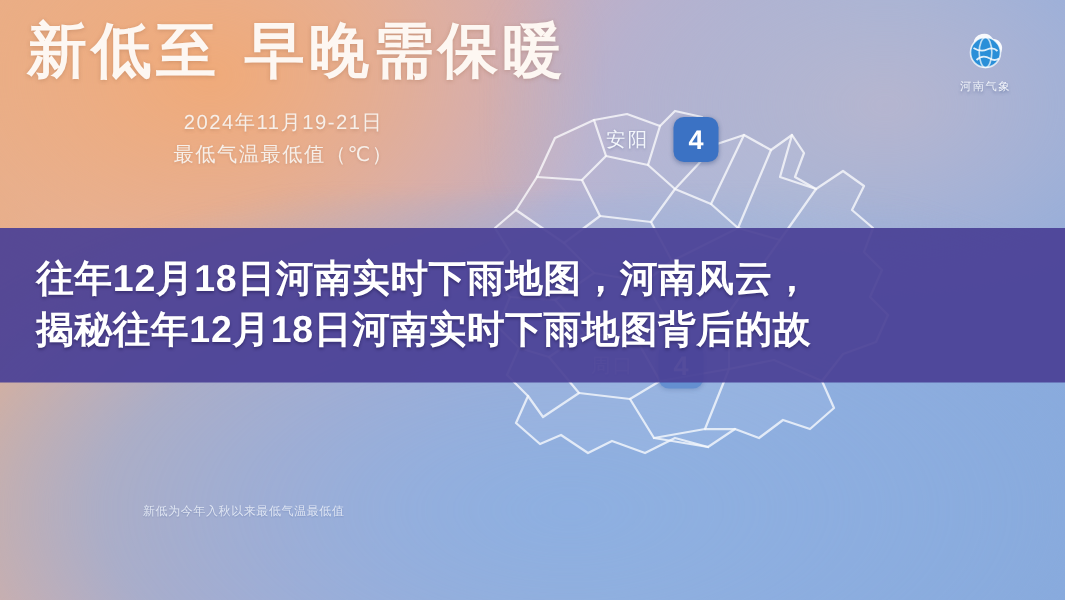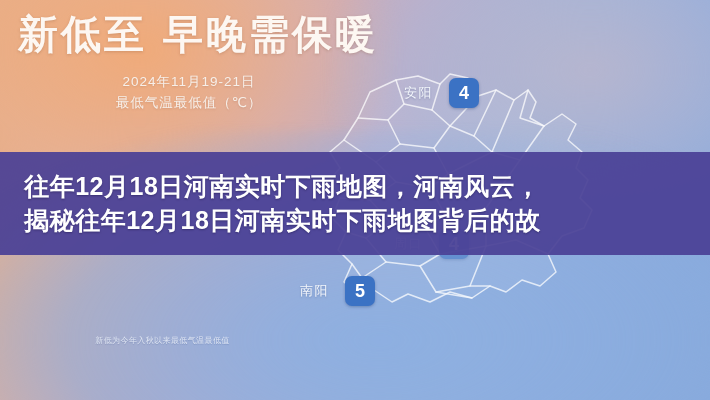"河南气象" div.logo { html: none -> <div> <svg> <path></path> <circle></circle> <circle></circle> <path></path> <path></path> <ellipse></ellipse> </svg> <div>河南气象</div> </div> }
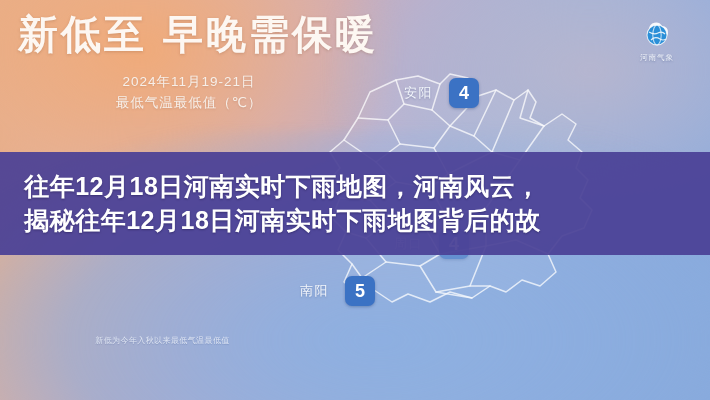"南阳" div.city { html: <div> <span>南阳</span> <span>5</span> </div> -> none }
